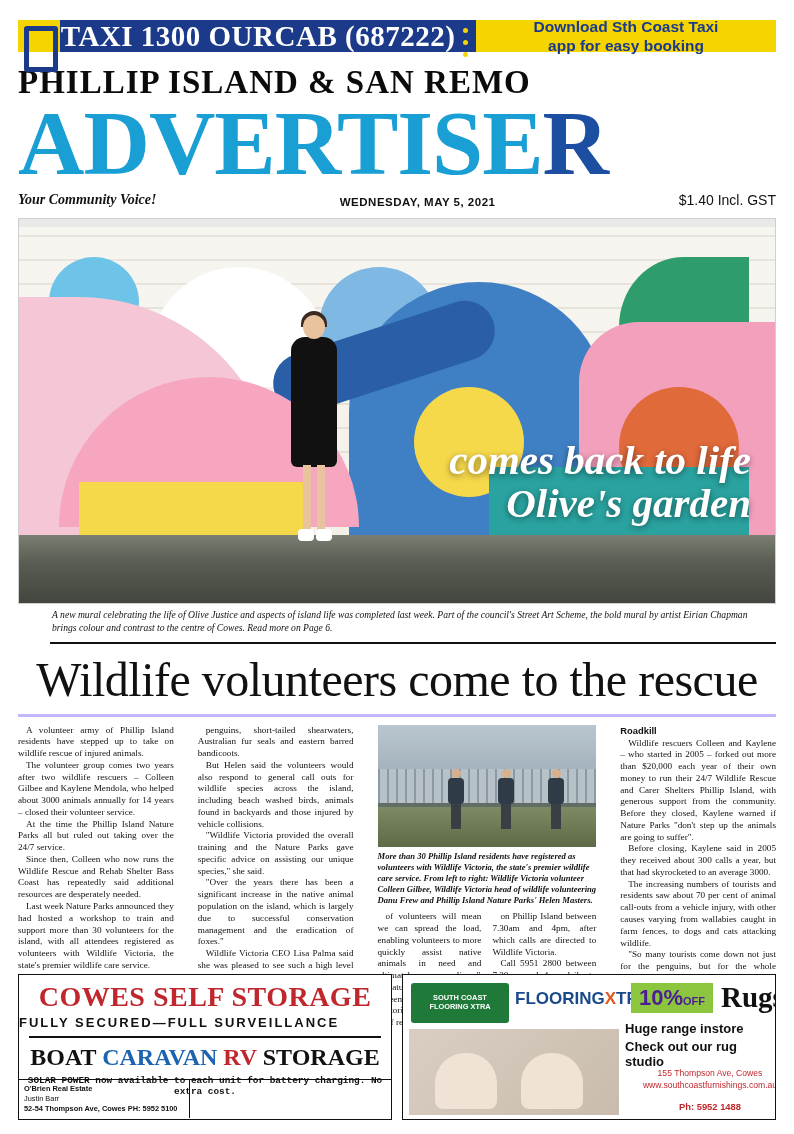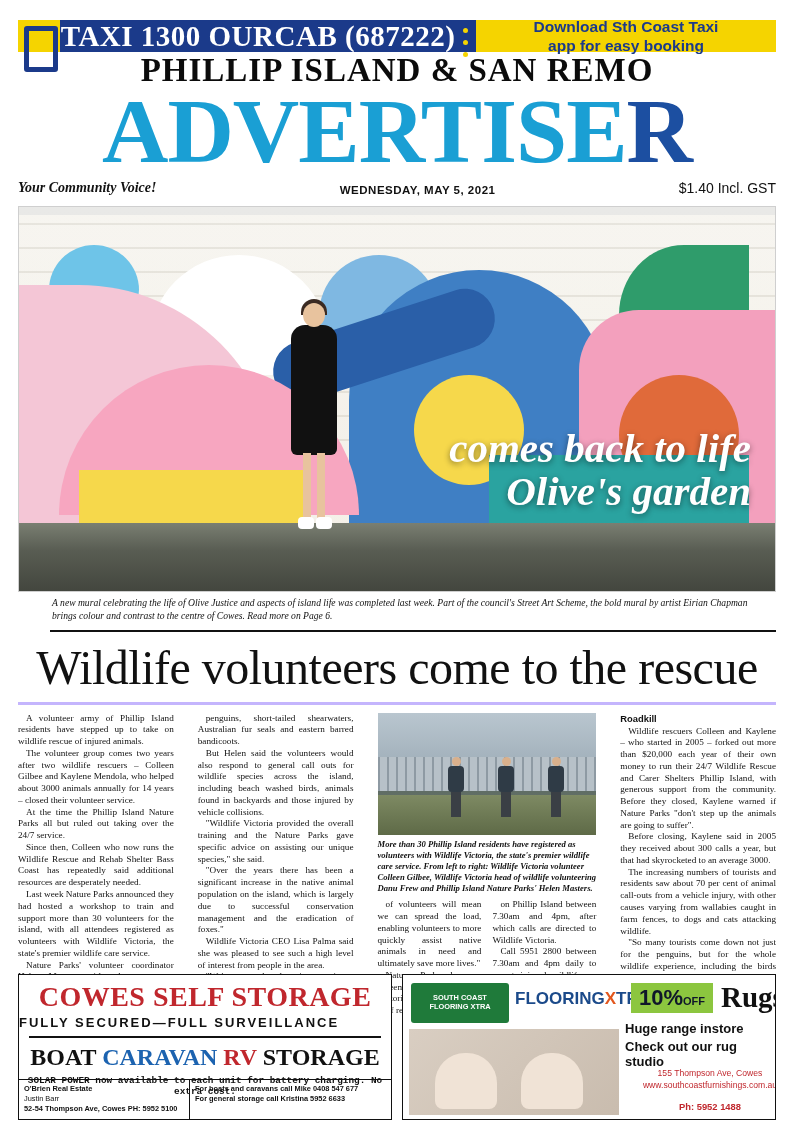"PHILLIP ISLAND & SAN REMO" .masthead { margin-top: 2px -> 14px; text-align: center -> left }
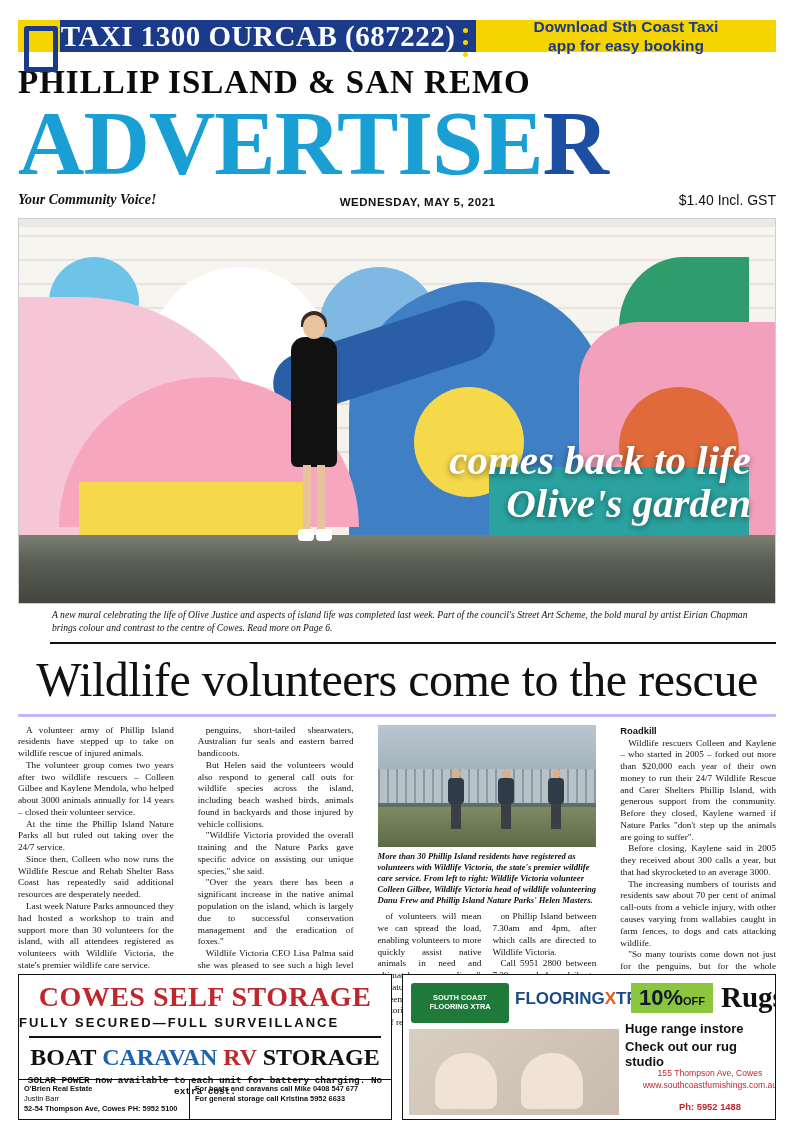"10%OFF" .ad-right .pct { color: #0f172a -> #4c1d95 }
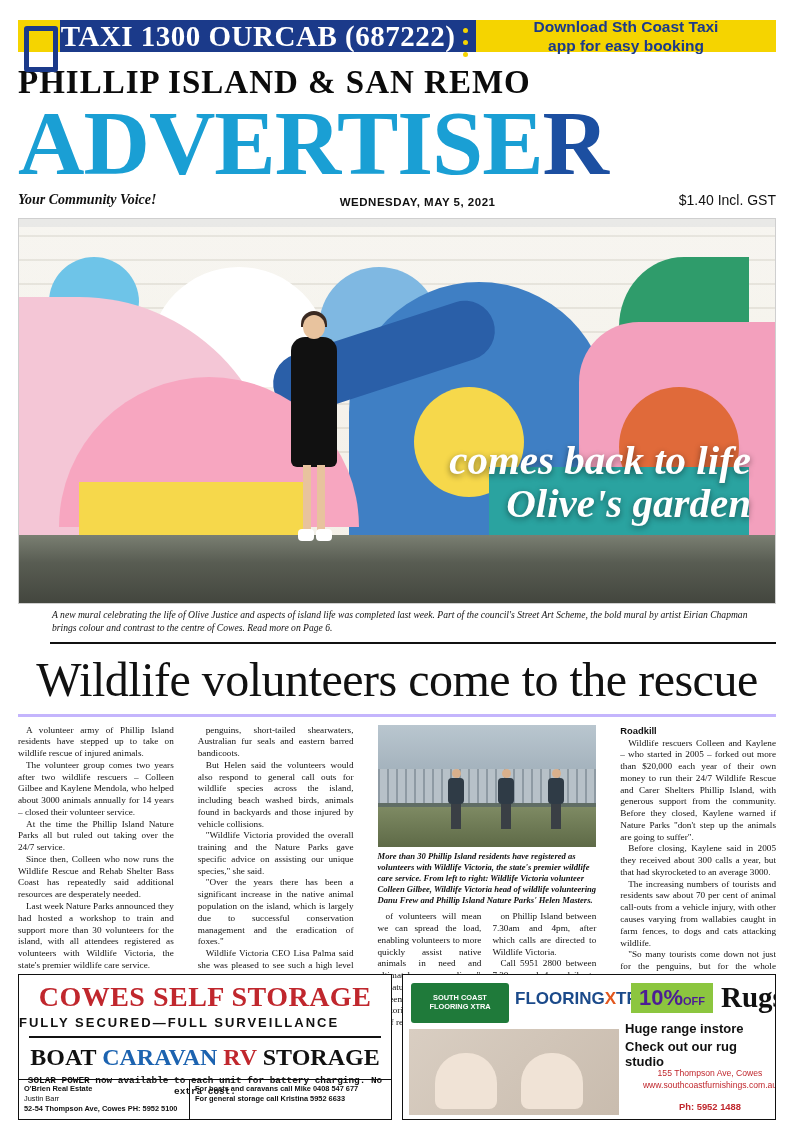"O'Brien Real Estate" .ad-left .foot { flex-direction: none -> column }
